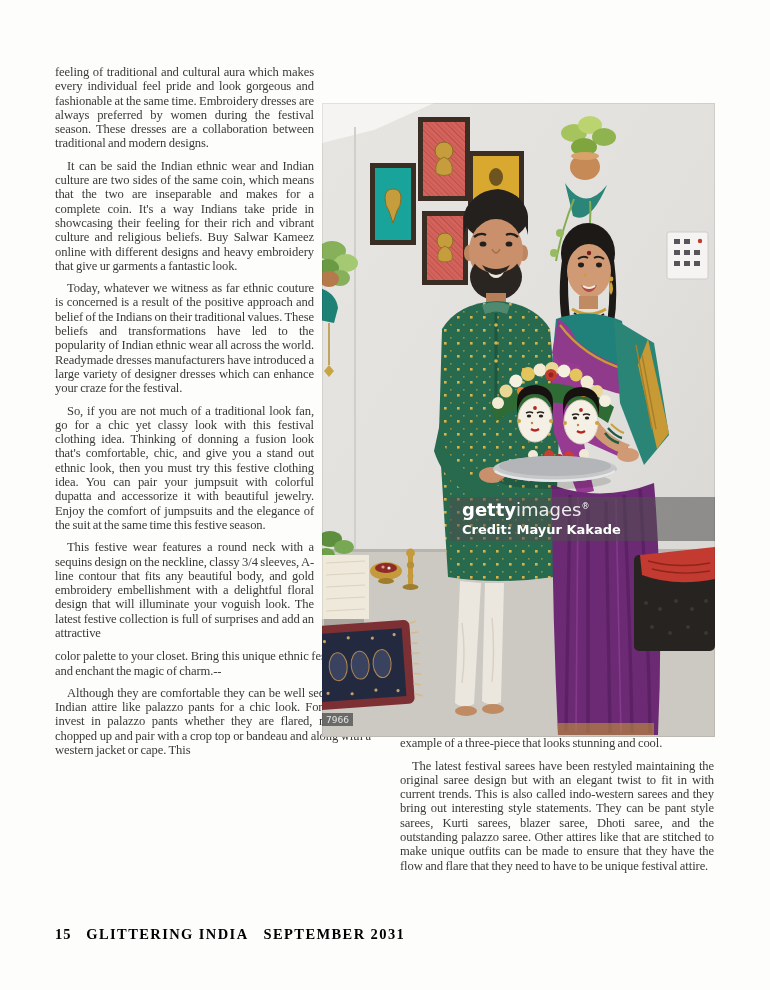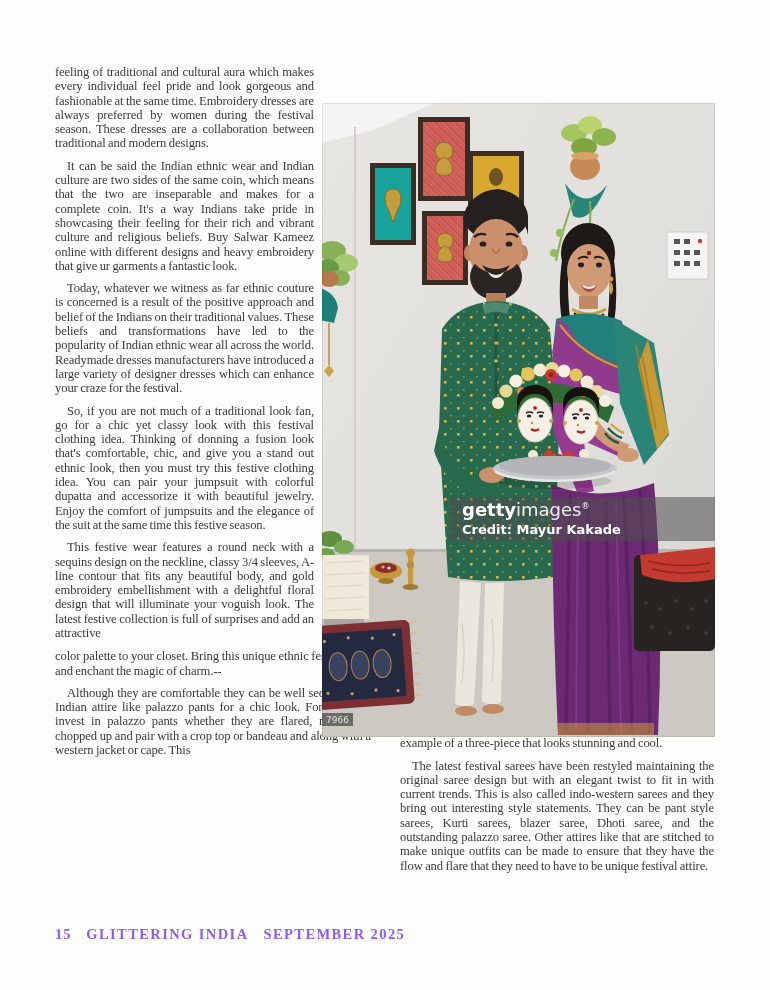"15" .footer { color: #8b5cf6 -> #000000 }
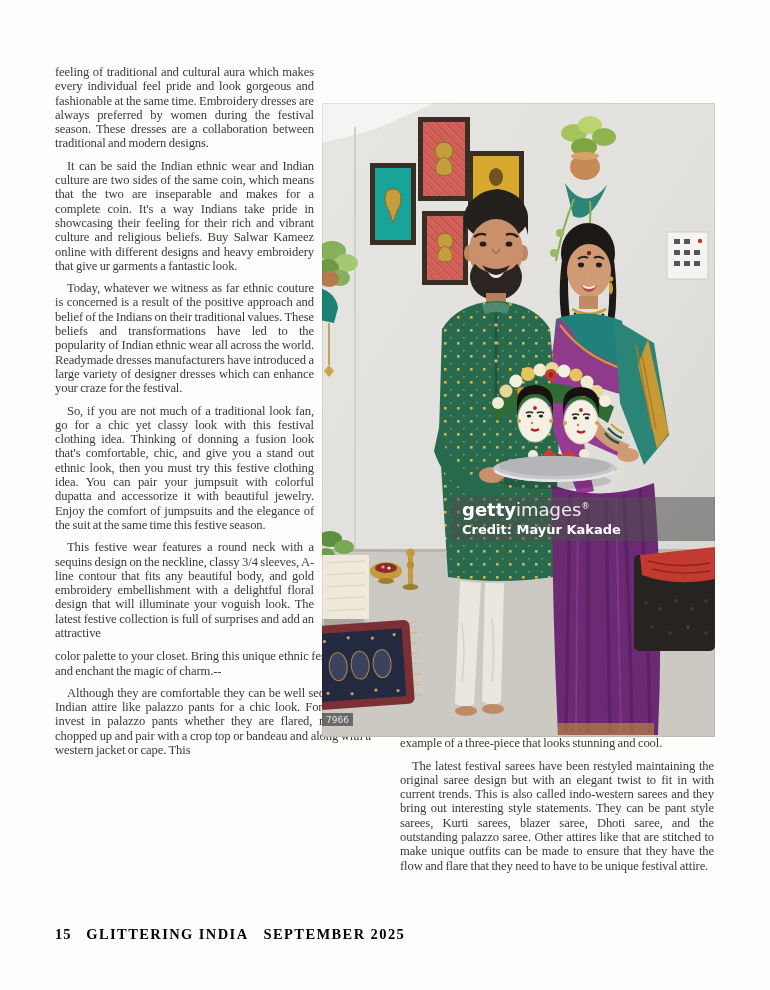"SEPTEMBER 2025" span.mag { text: 2025 -> 2031 }
